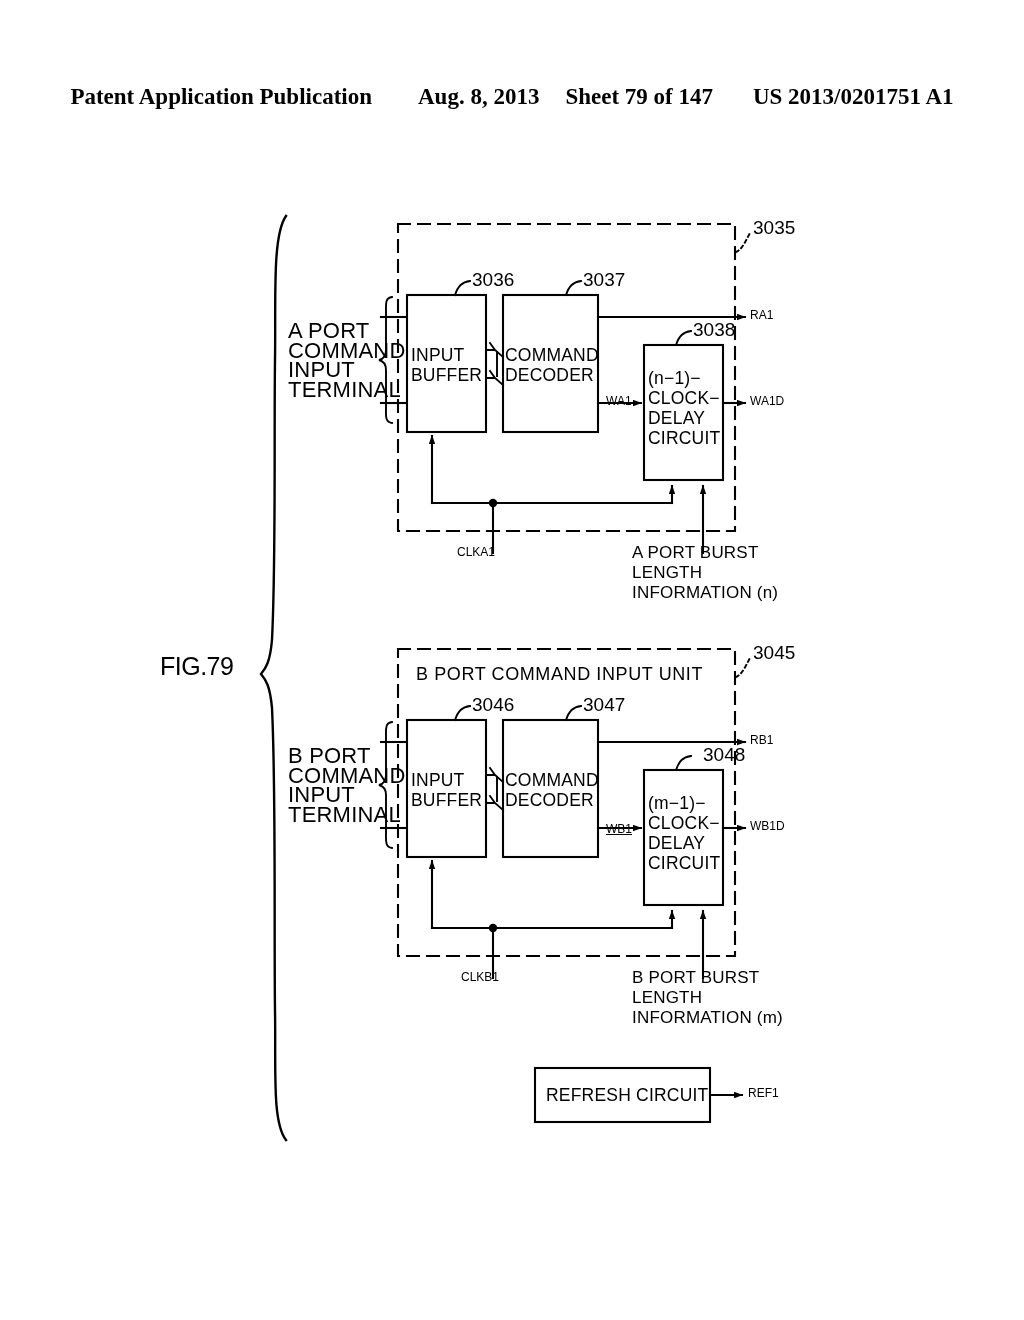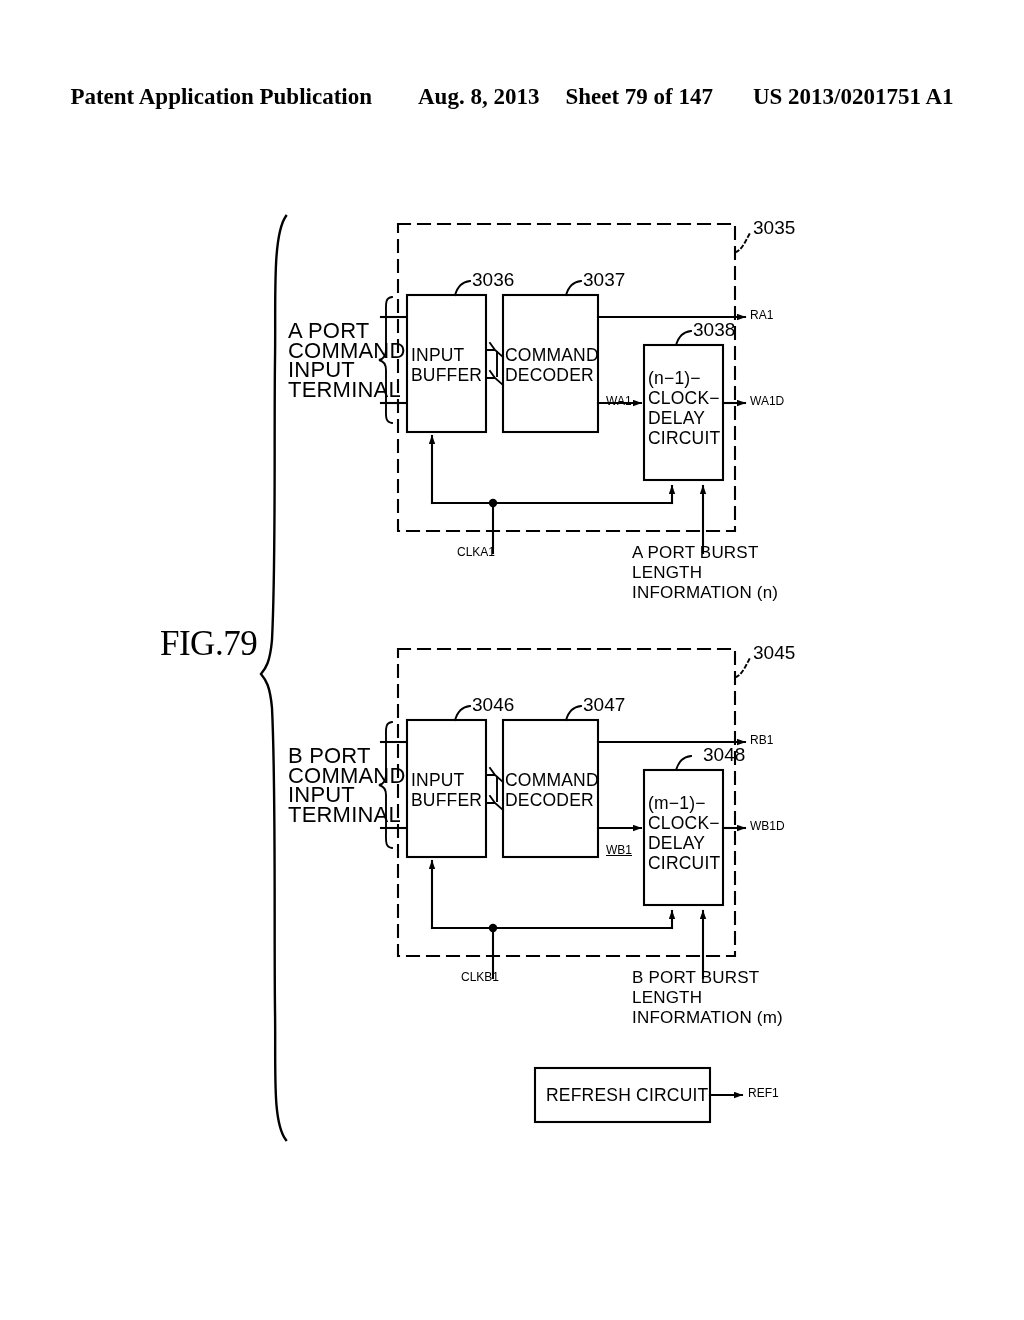"FIG.79" .fig-label { font-family: Liberation Serif, serif -> Liberation Sans, sans-serif; font-size: 35px -> 25px; top: 624px -> 652px }
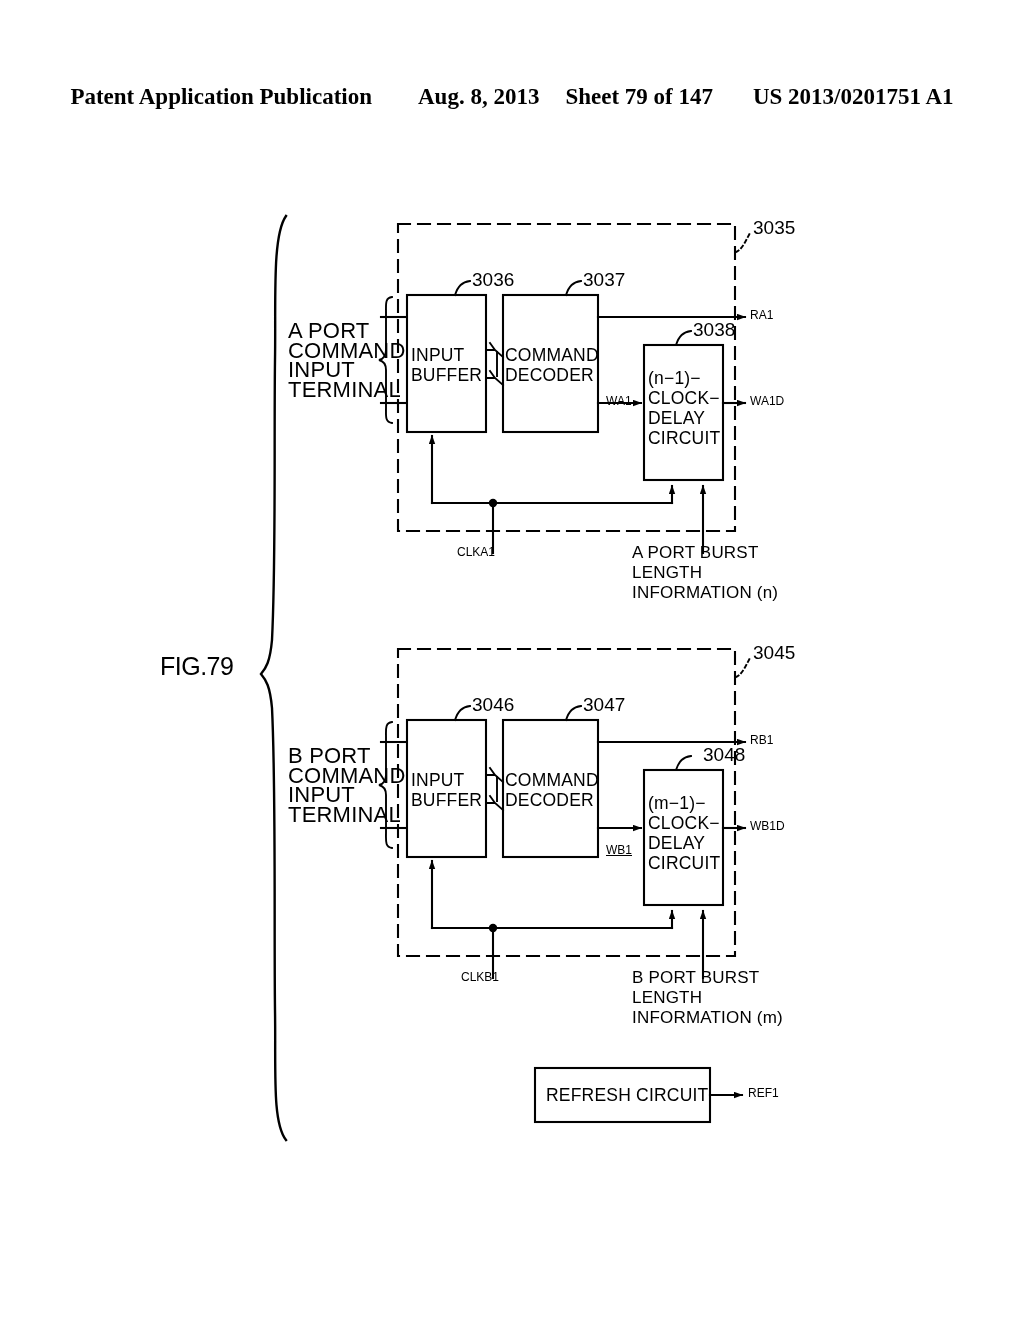"B PORT COMMAND INPUT UNIT" div.t { html: none -> <div>B PORT COMMAND INPUT UNIT</div> }
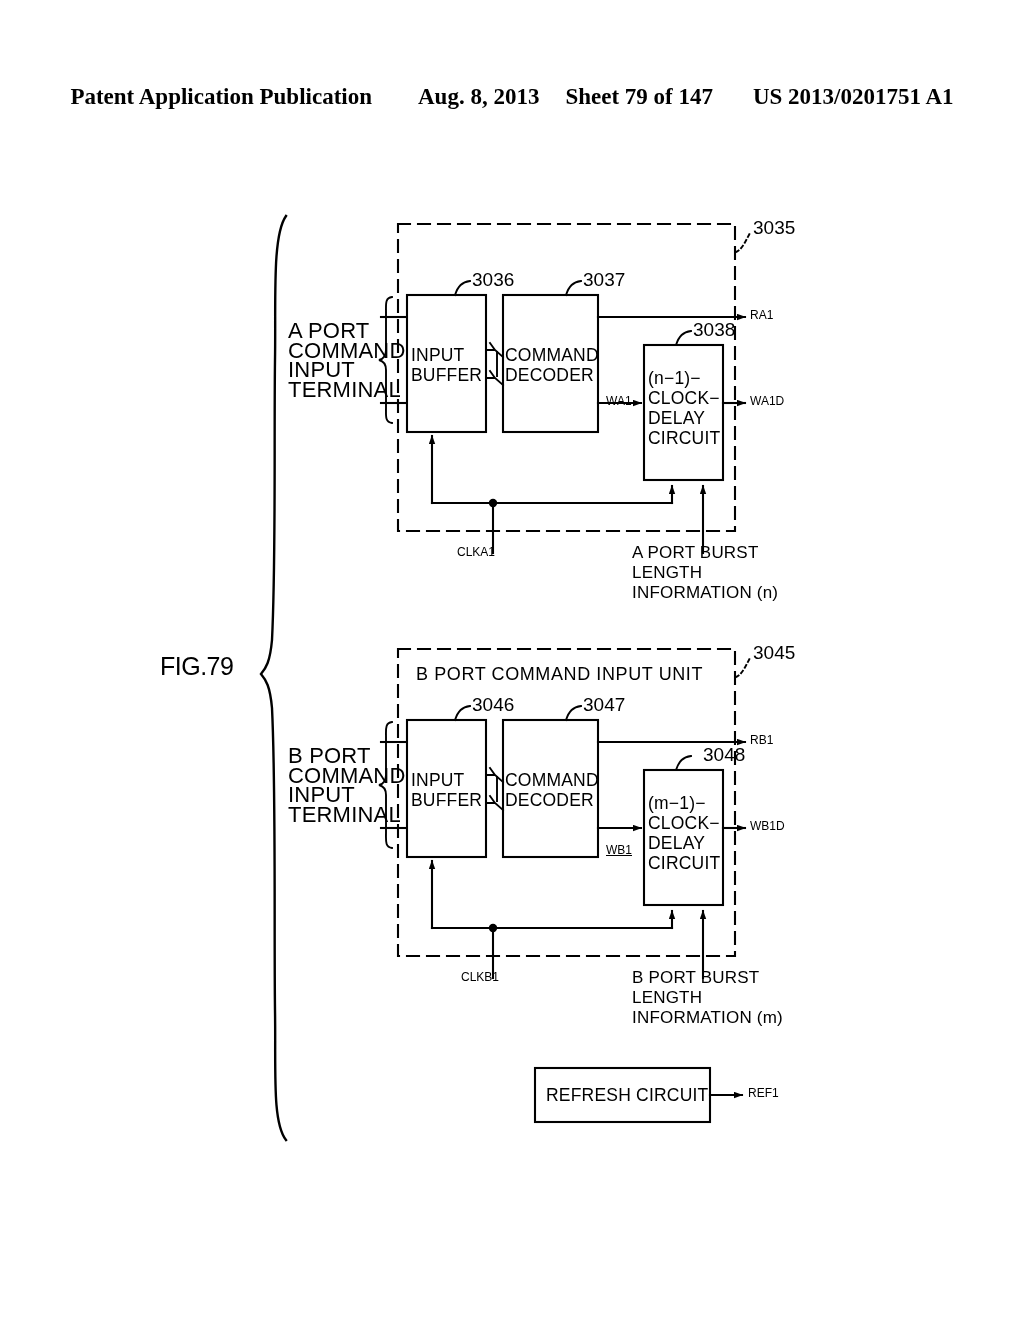"WB1" div.t { top: 841px -> 820px }
